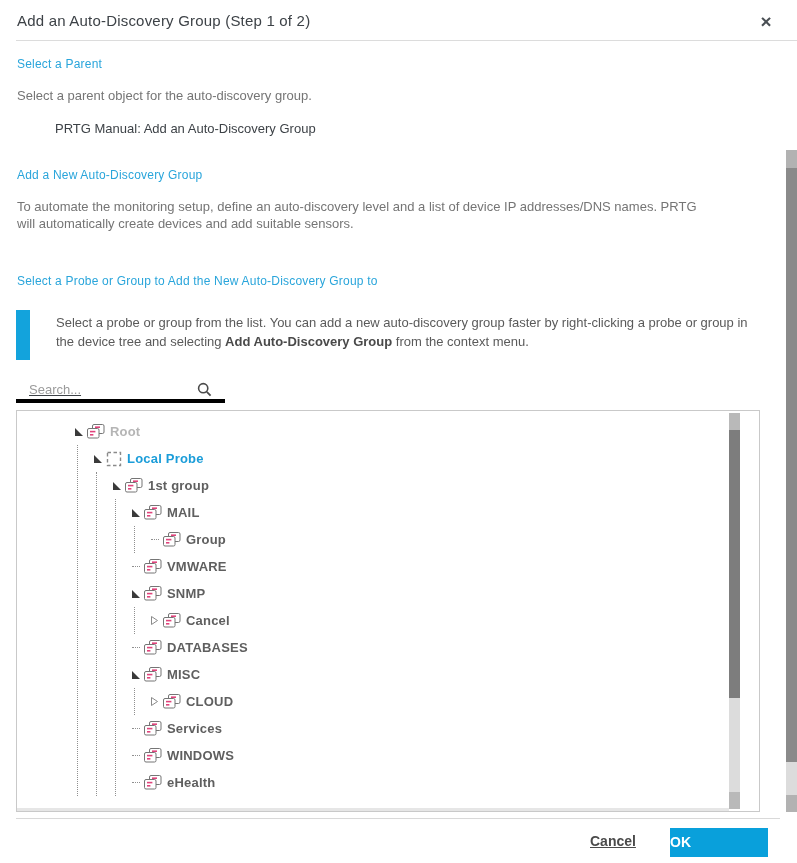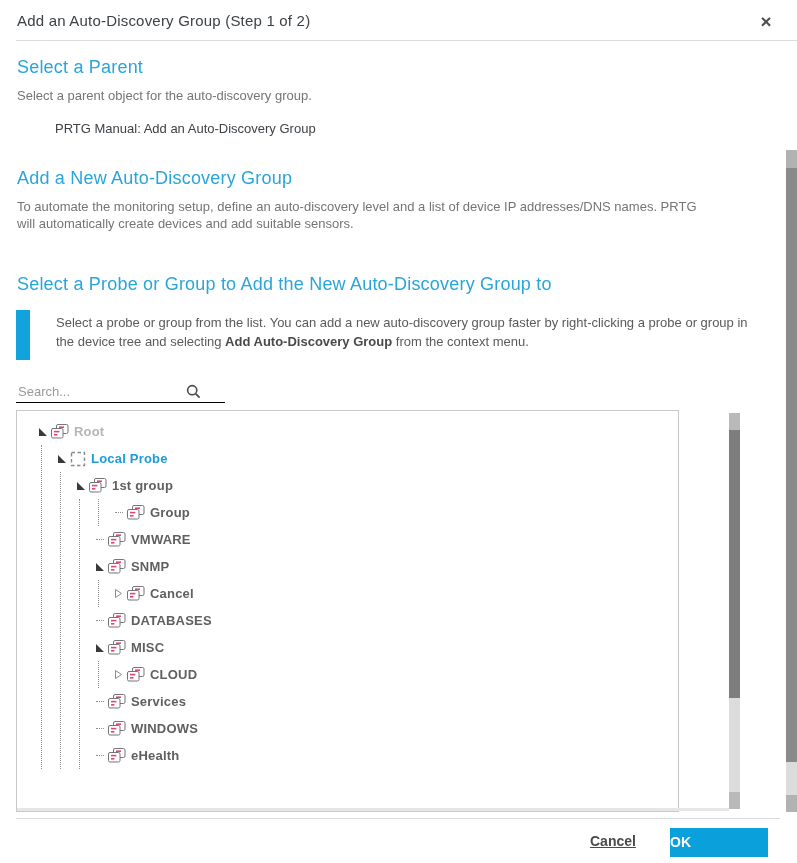"Select a Parent" .h-blue { font-size: 18px -> 12px }
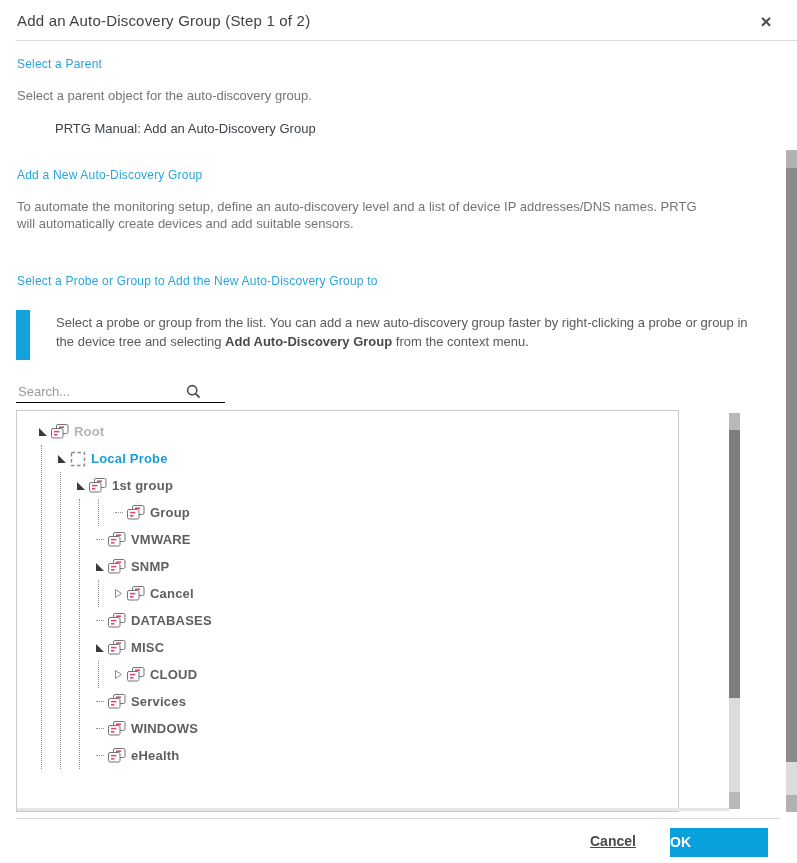"Search..." .search-wrap { border-bottom: 1px solid #000000 -> 4px solid #000000; justify-content: flex-start -> center; text-decoration: none -> underline }
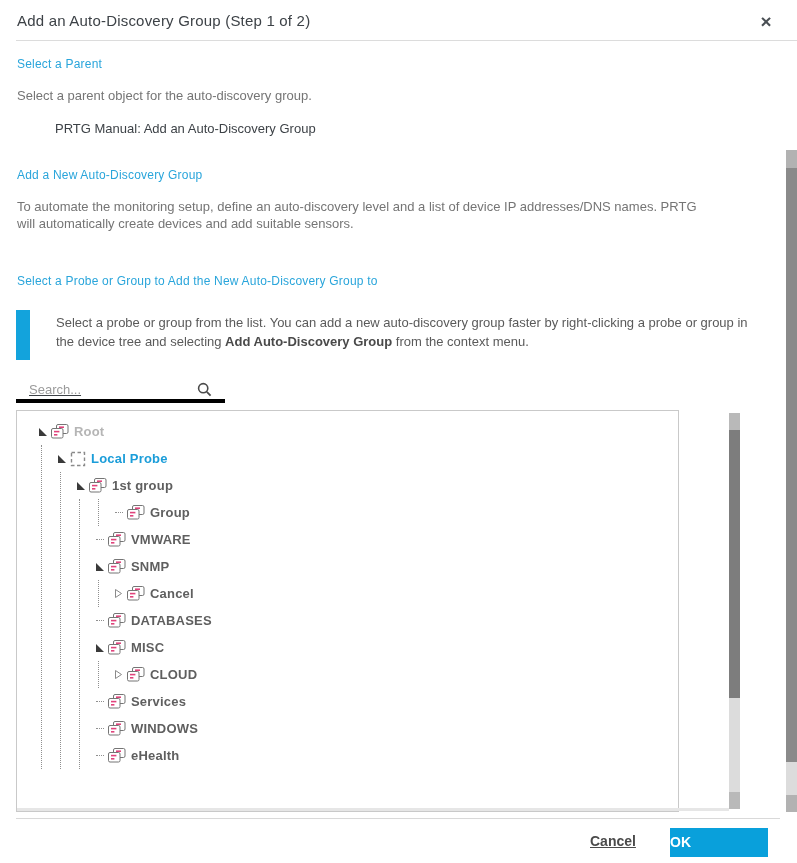"Root" .treebox { padding-left: none -> 36px; width: 663px -> 744px }
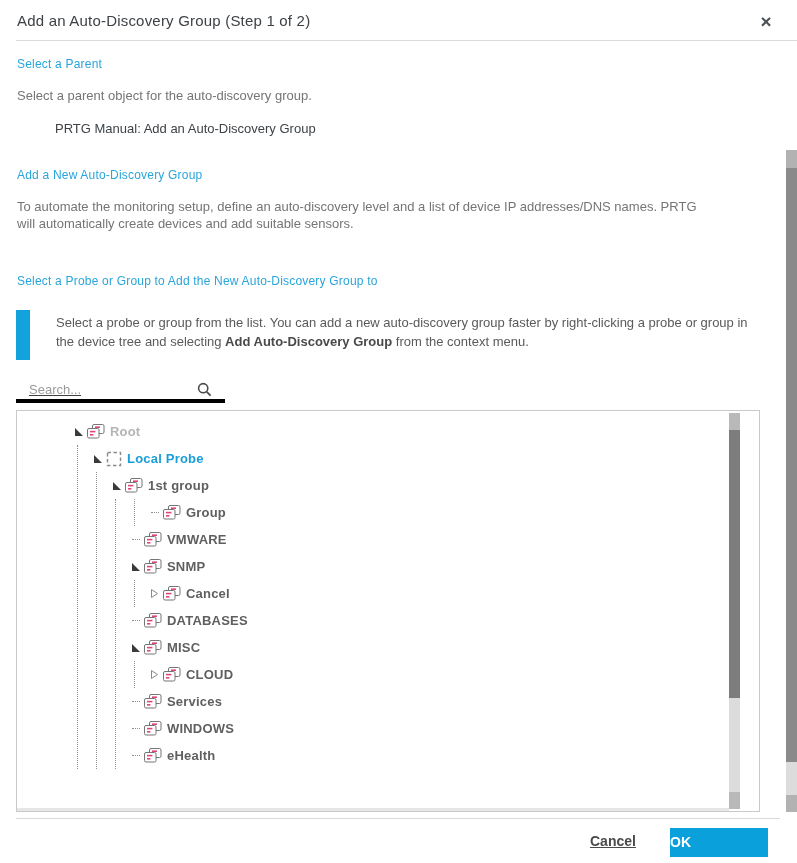"MAIL" div.node { html: none -> <div> <span> <span></span> </span> <span> <svg> <rect></rect> <line></line> <rect></rect> <line></line> <line></line> </svg> </span> <span>MAIL</span> </div> }
